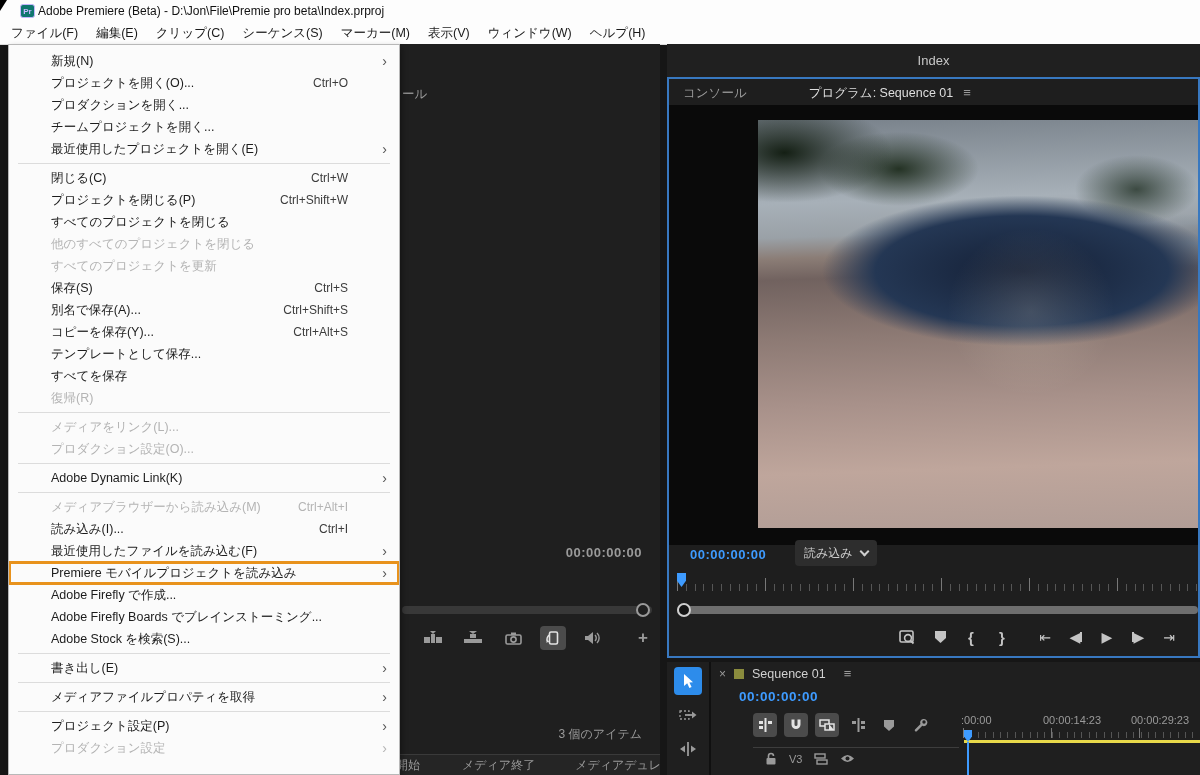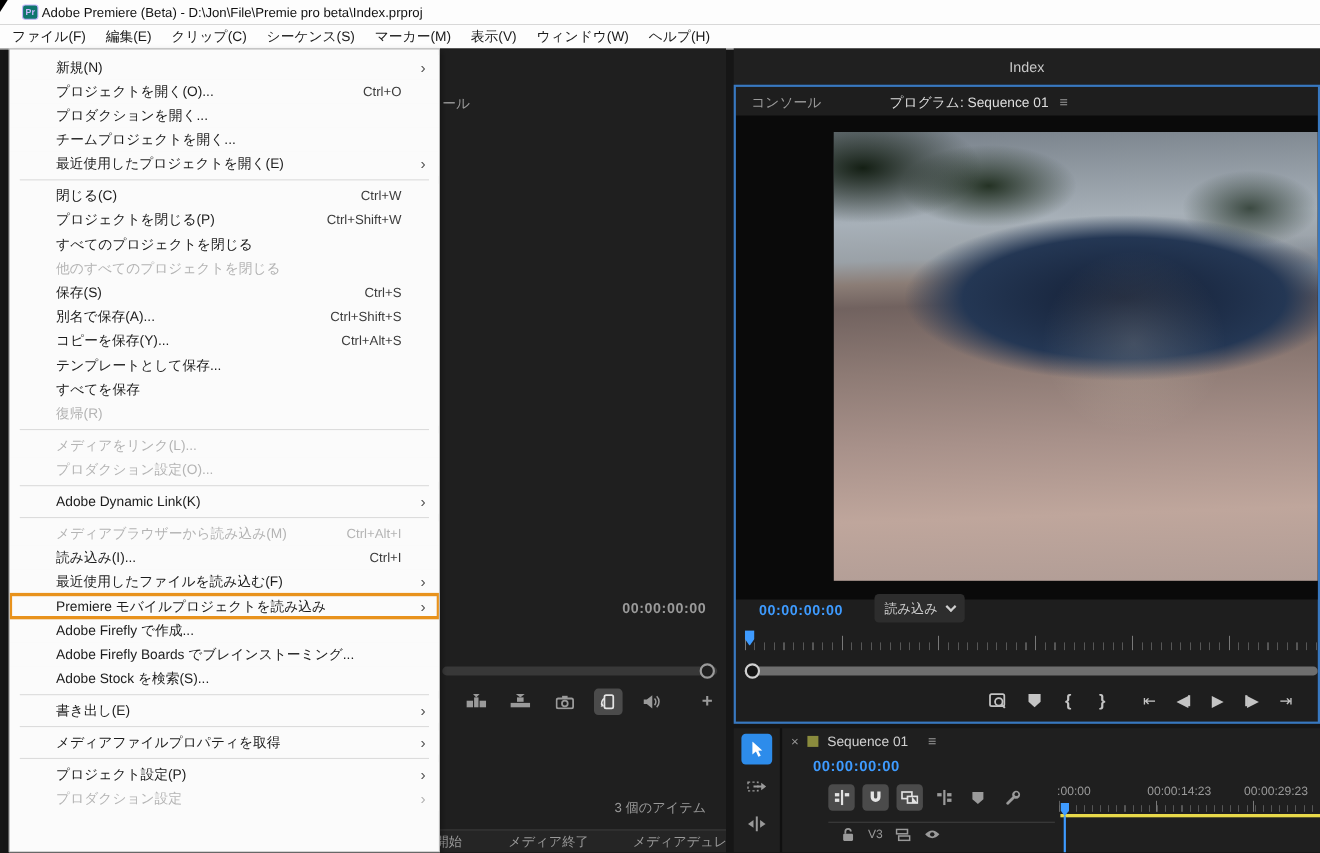"新規(N)" .mi { gap: none -> 17px }
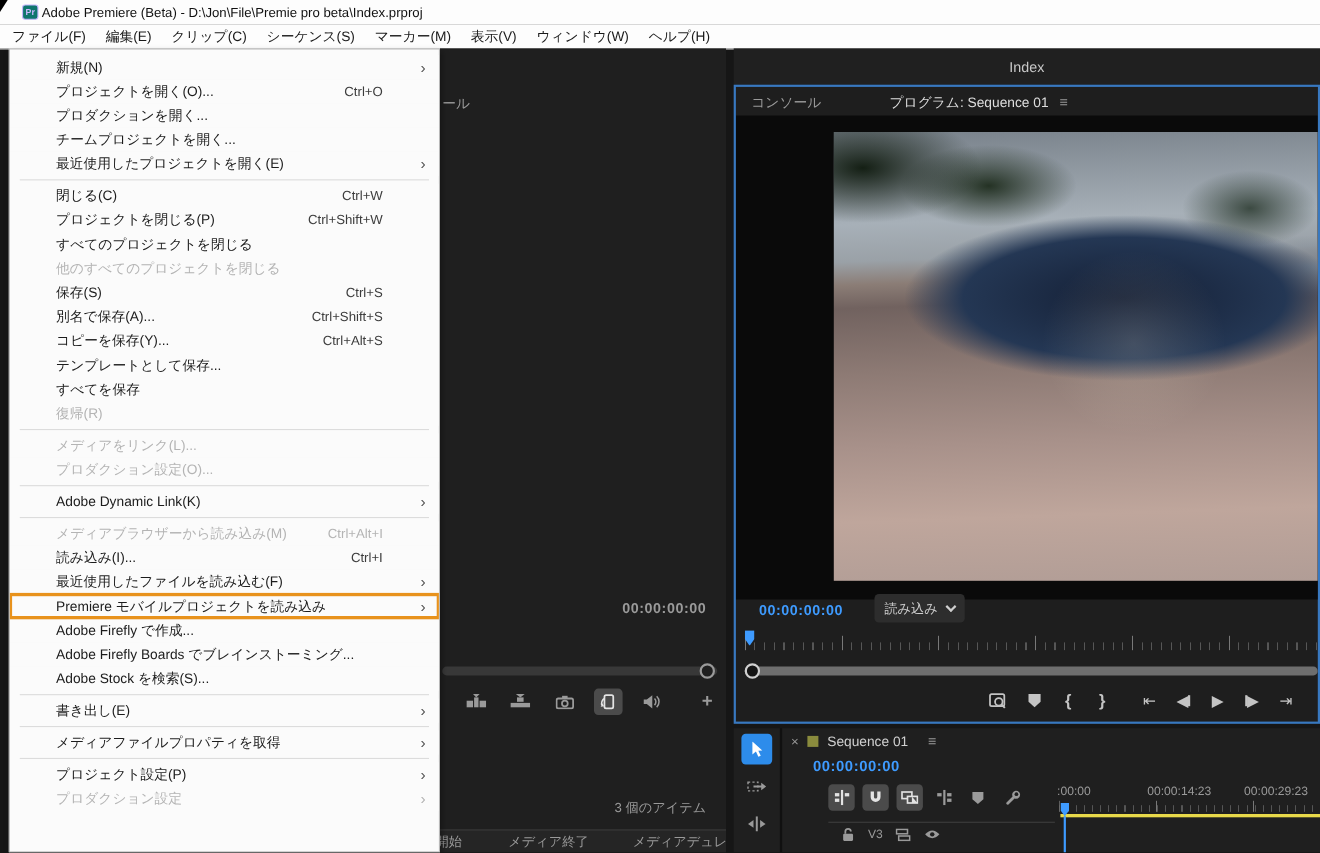"すべてのプロジェクトを更新" div.mi { html: none -> <div> <span>すべてのプロジェクトを更新</span> <span></span> </div> }
